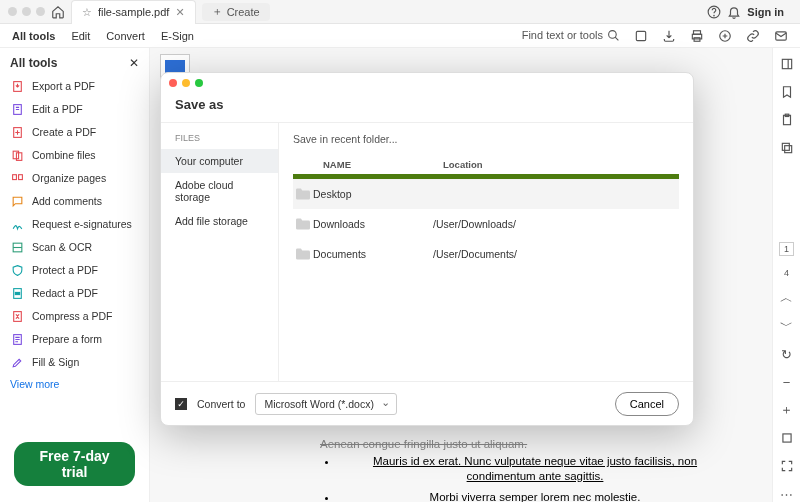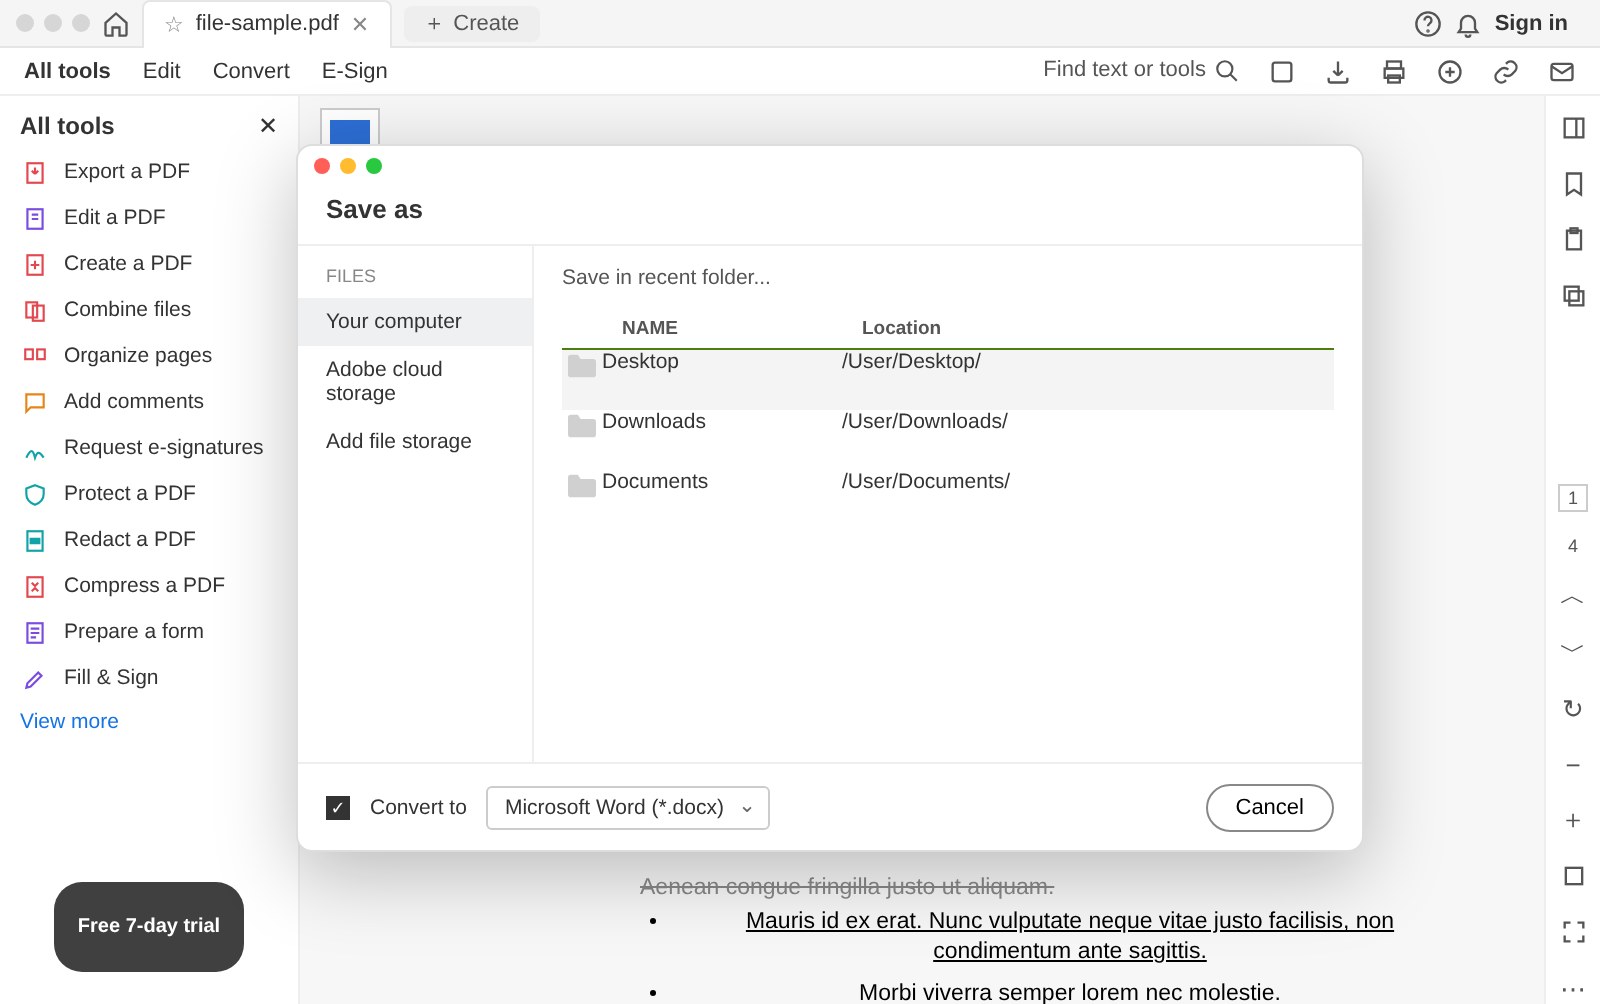"Save as" .modal { left: 148px -> 160px }
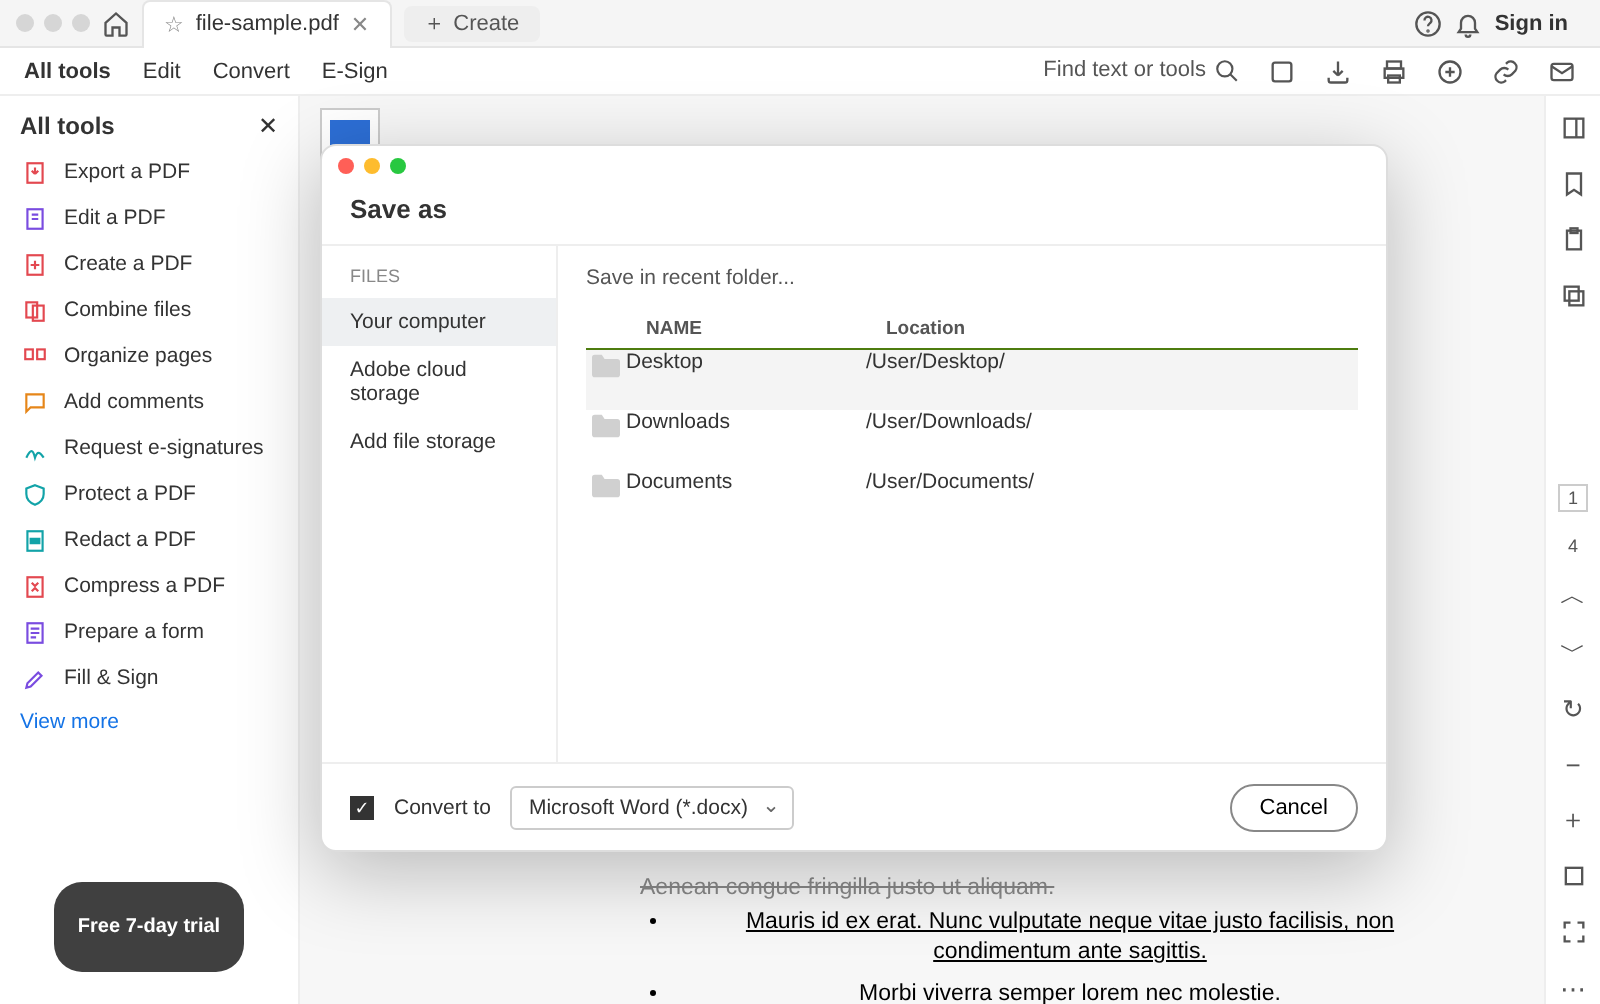"NAME" .tbl-head { border-bottom: 1px solid #4d7c0f -> 5px solid #4d7c0f }
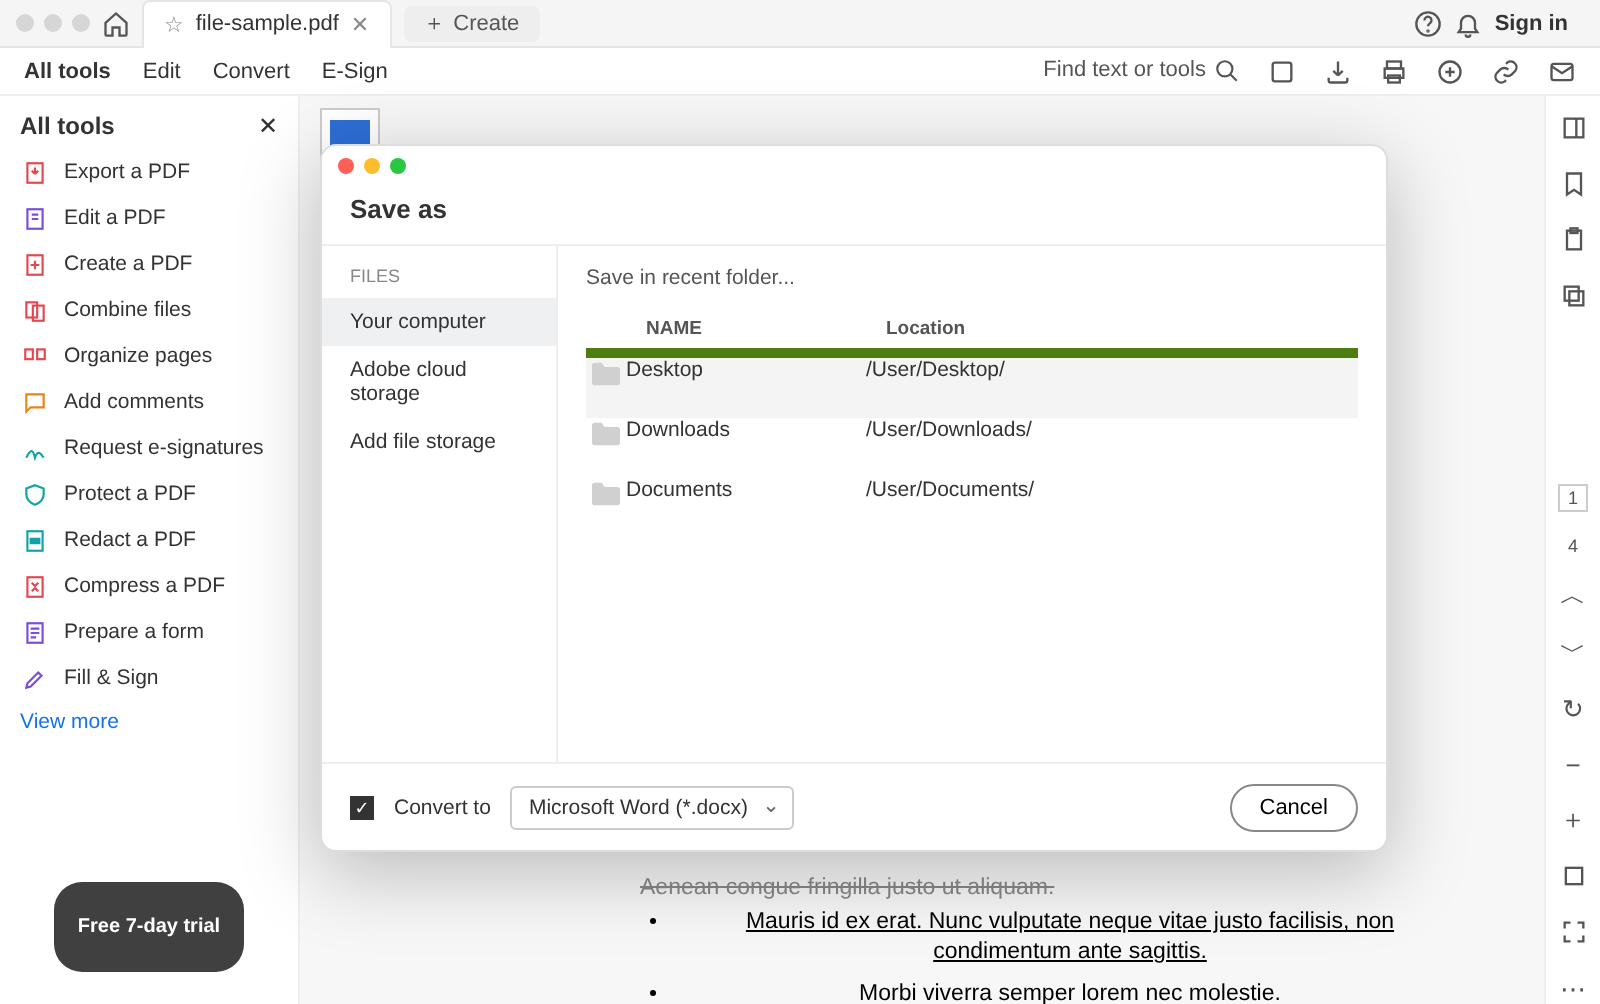"Desktop" .tbl-row { align-items: none -> center }
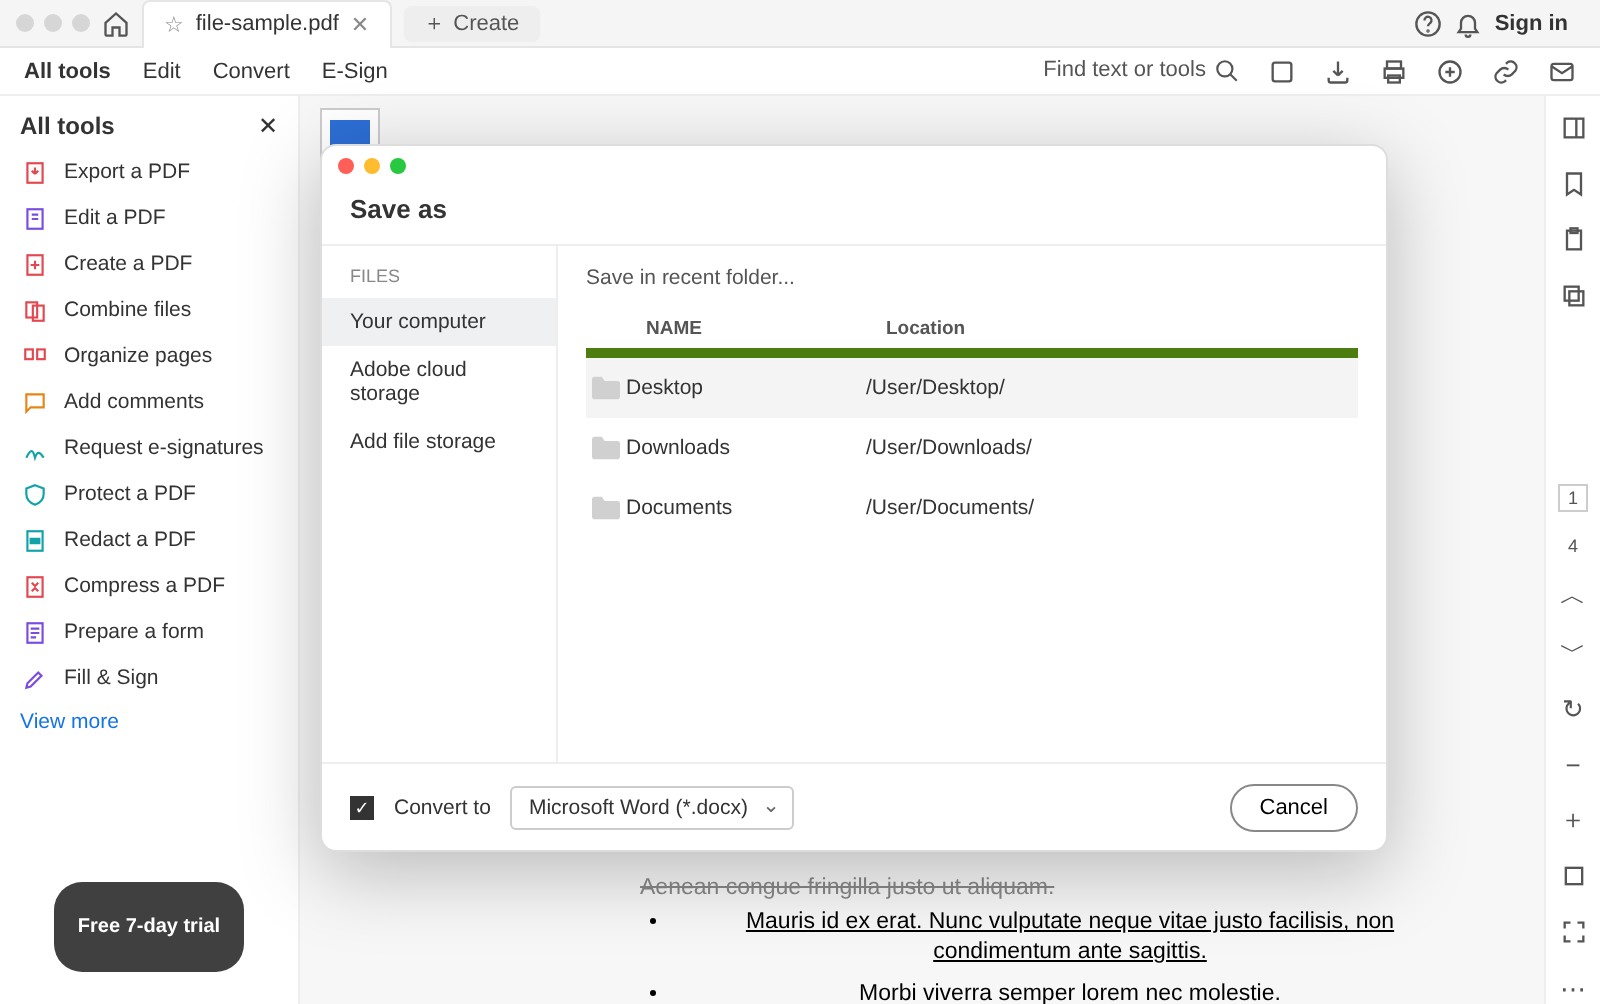"/User/Desktop/" div.col-loc { html: <div>/User/Desktop/</div> -> none }
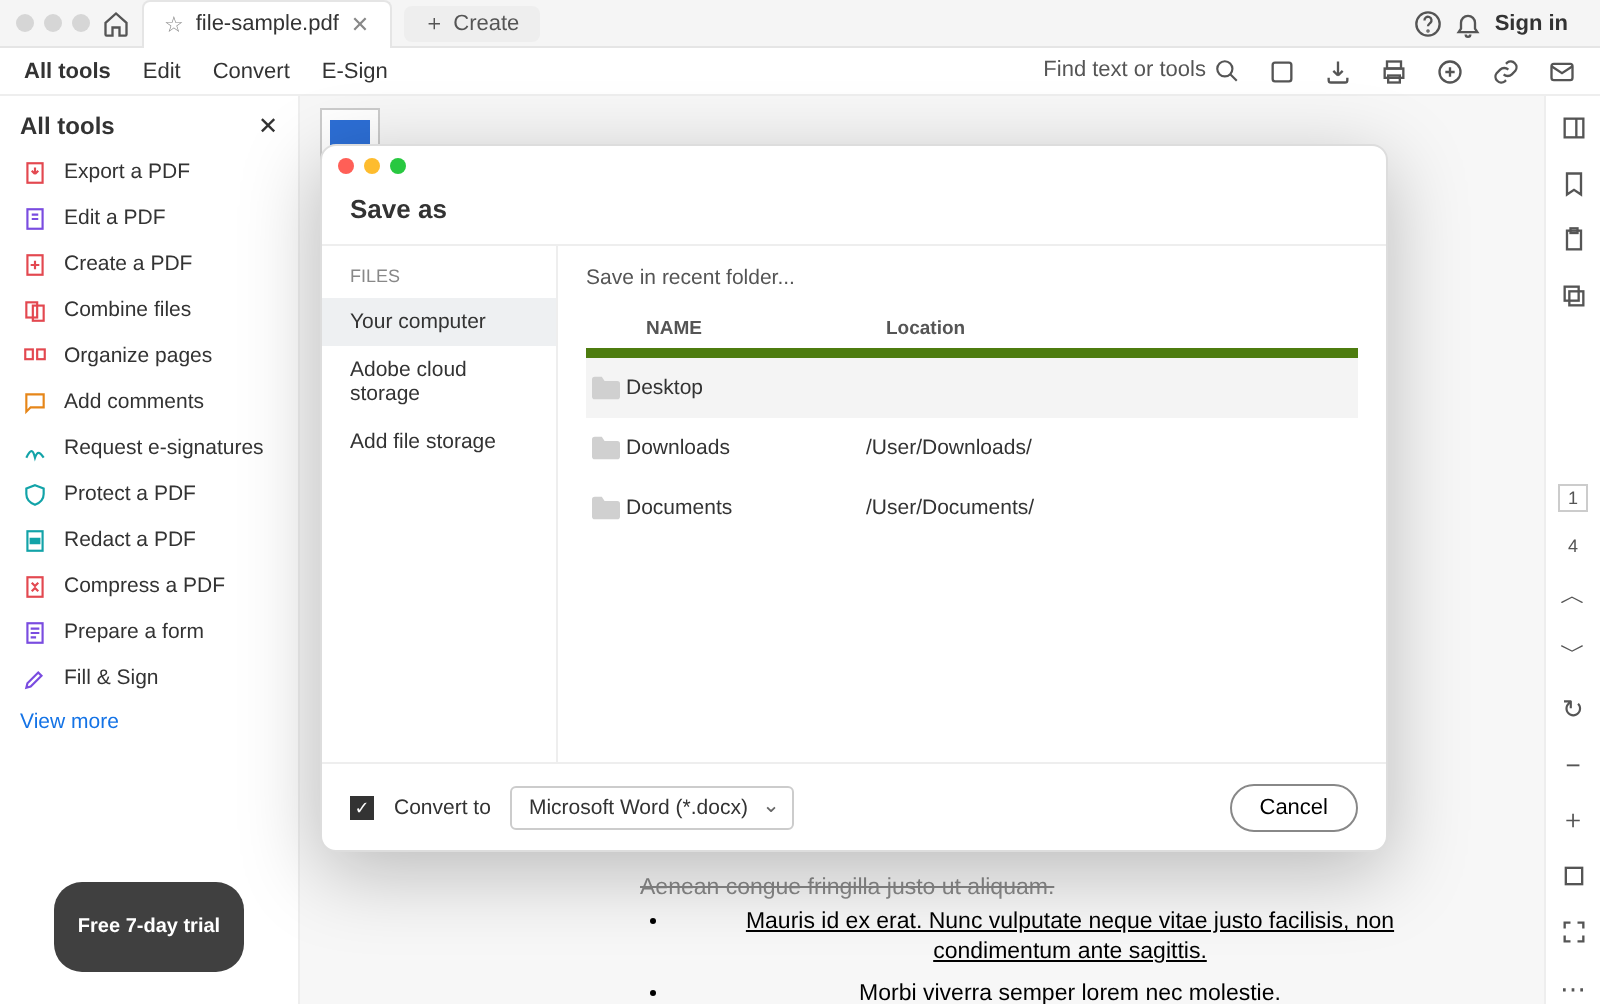"Scan & OCR" div.tool { html: none -> <div> <span> <svg> <rect></rect> <path></path> </svg> </span> <span>Scan &amp; OCR</span> </div> }
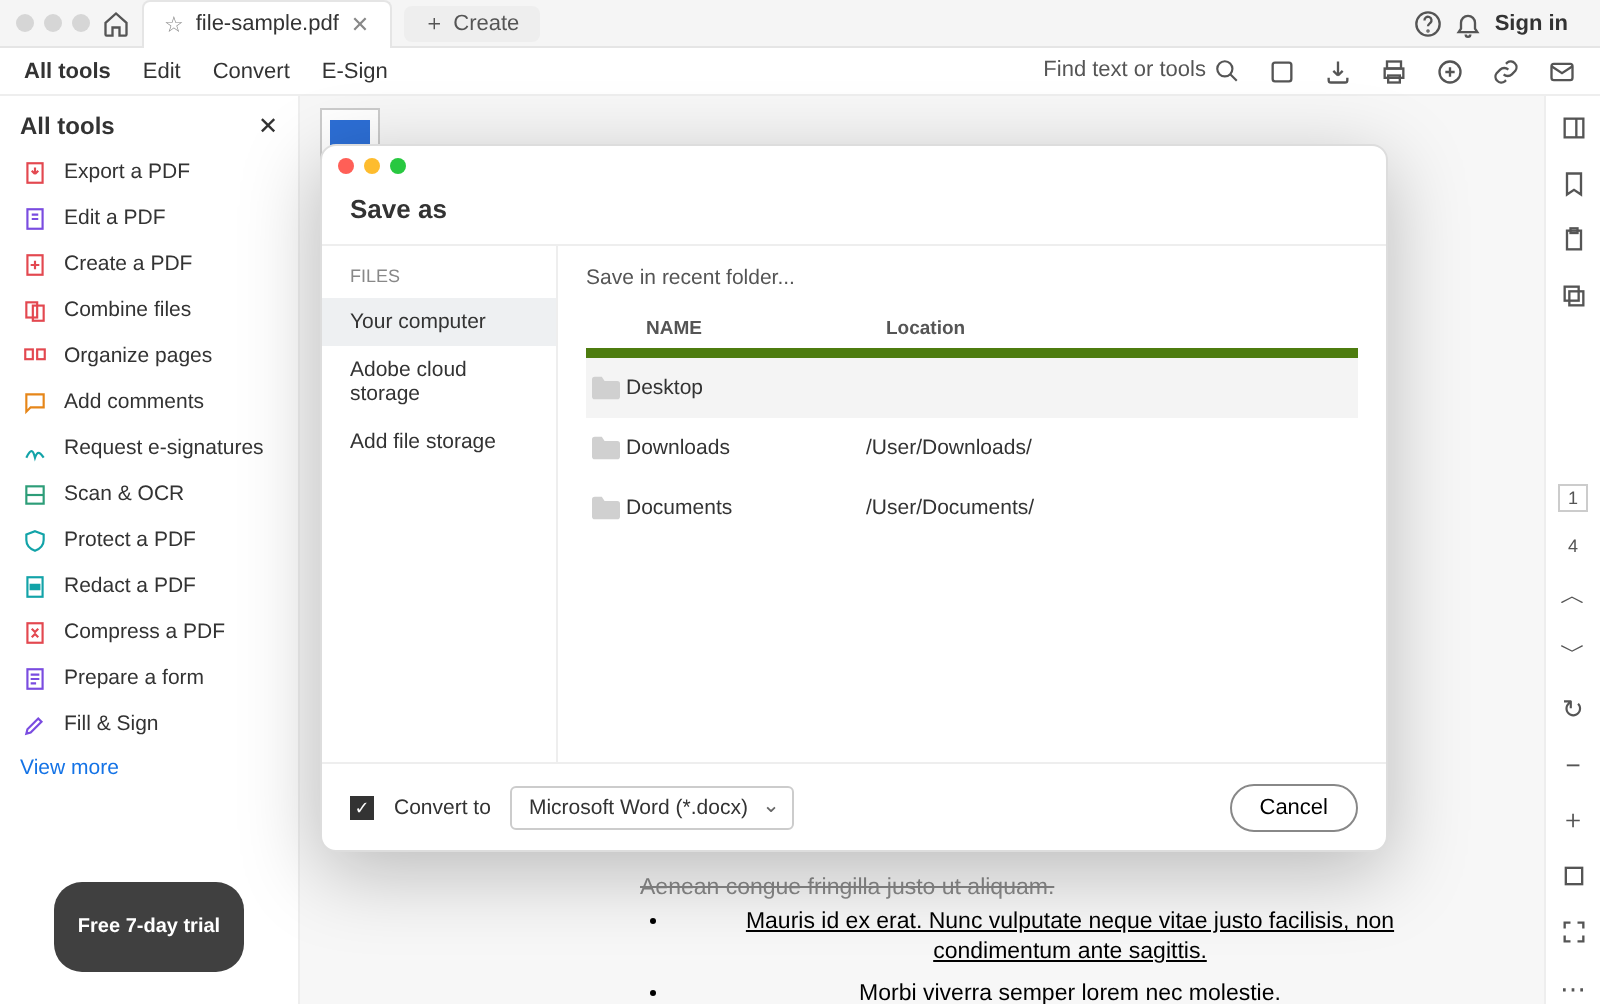"Free 7-day trial" .trial-btn { background: #404040 -> #15803d; font-size: 10px -> 14px; padding: 17px 12px -> 6px 12px }
